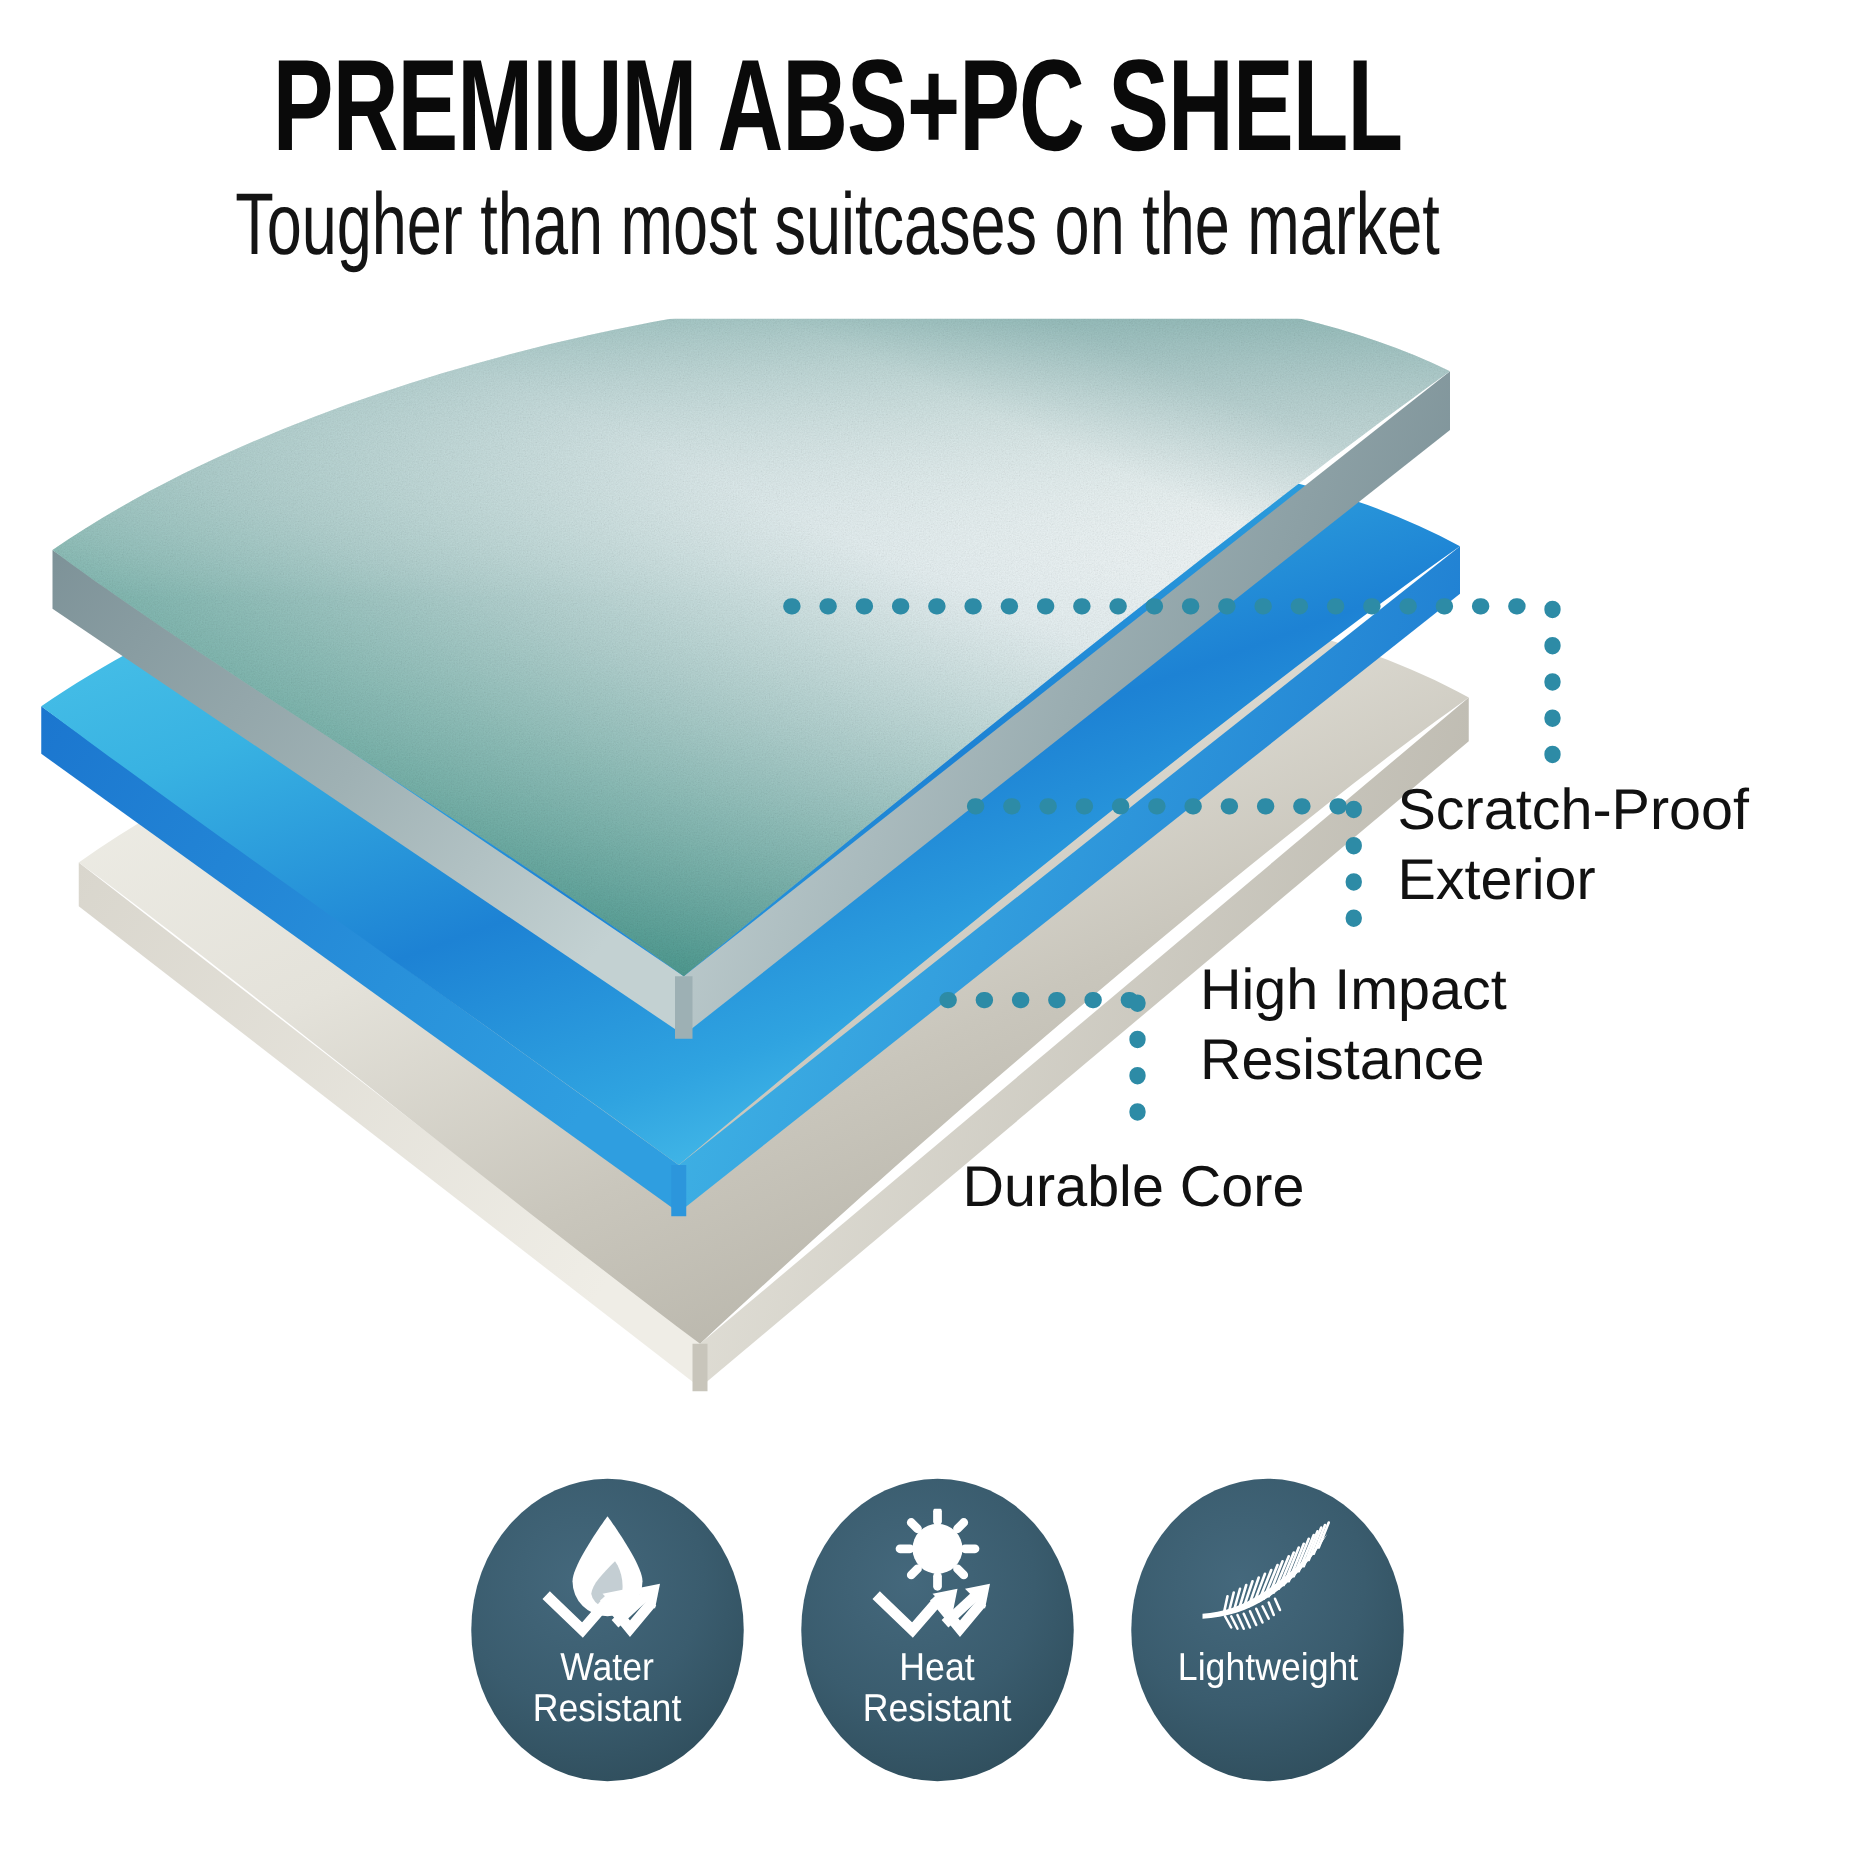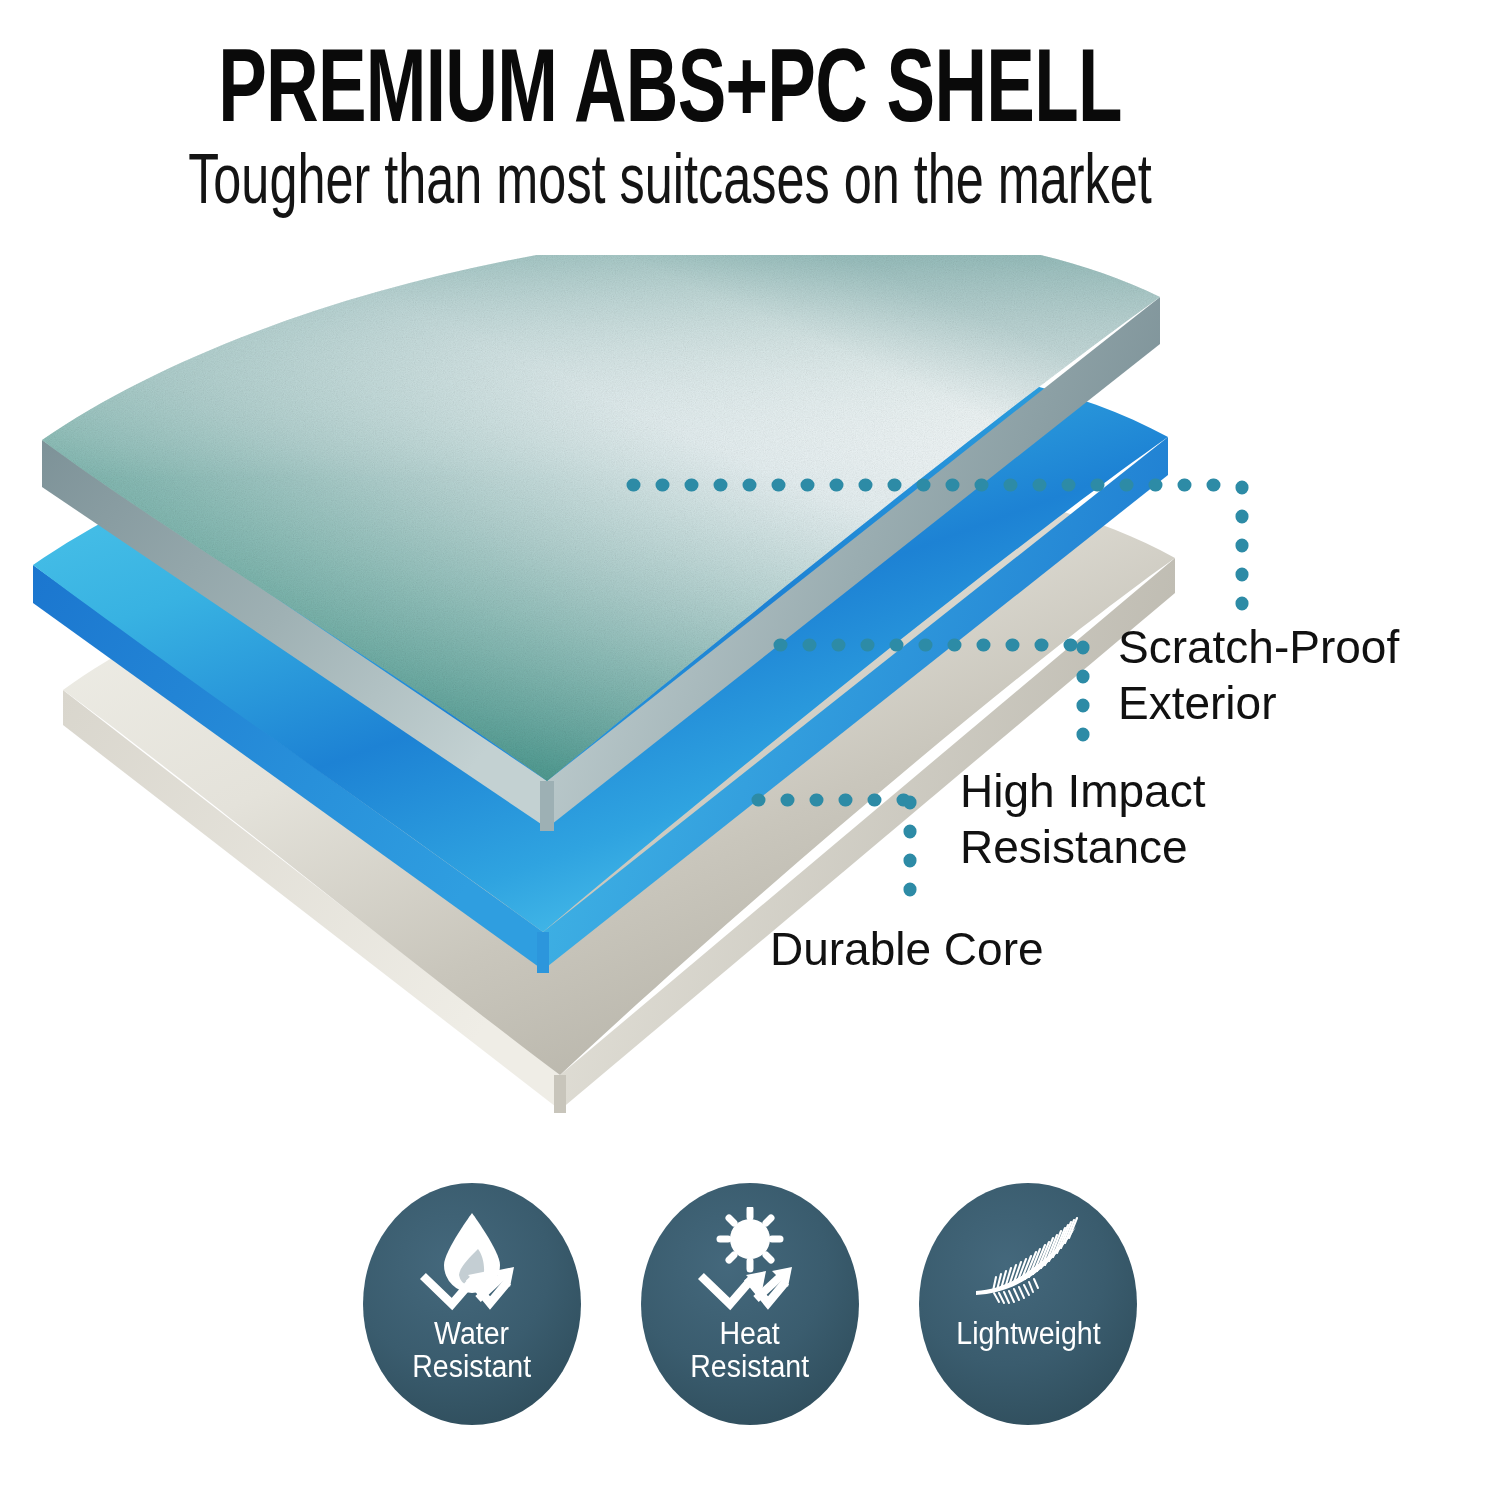"Water" #badges { gap: 60px -> 46px }
